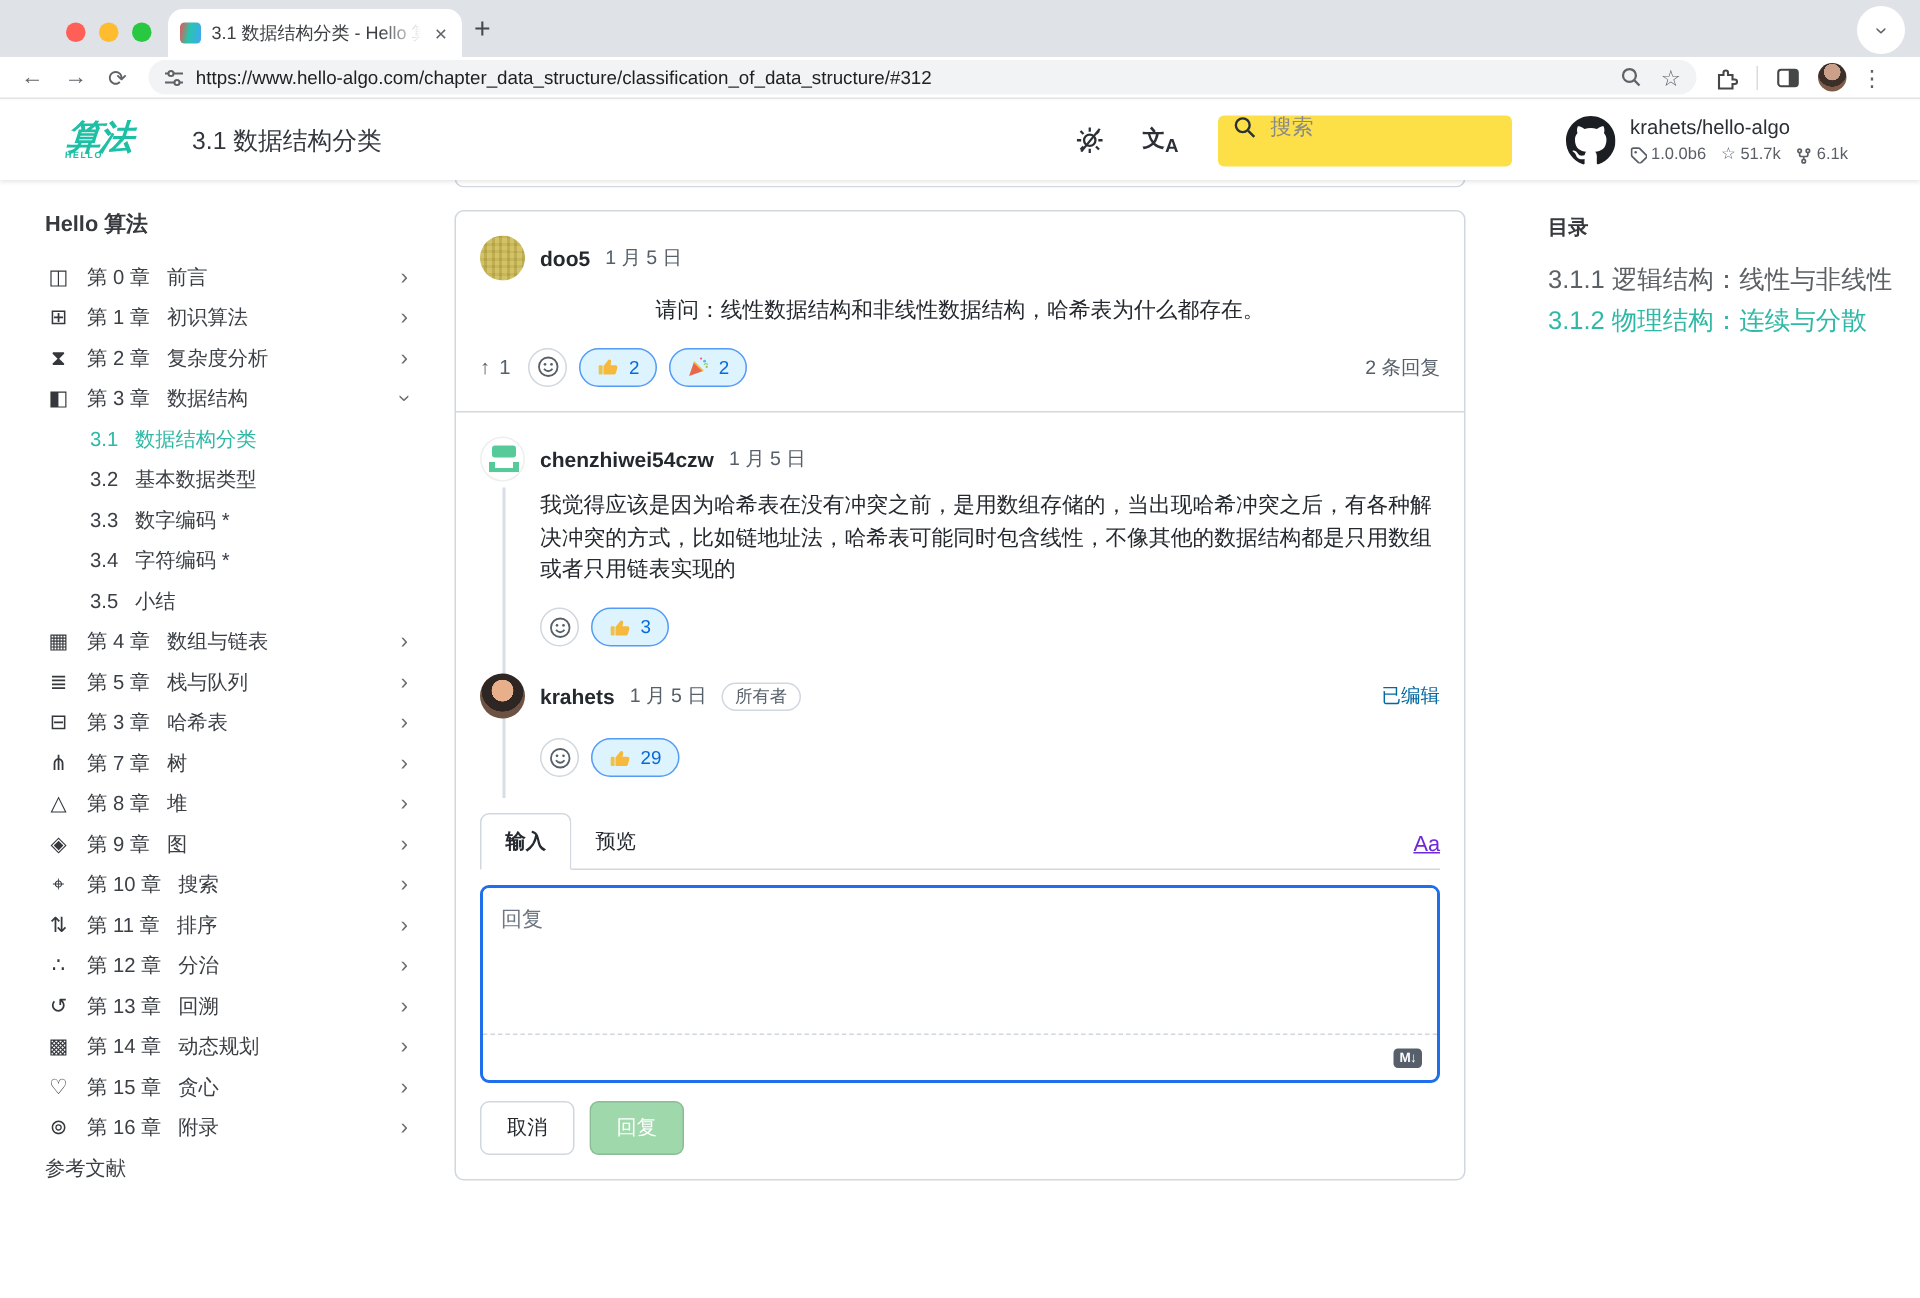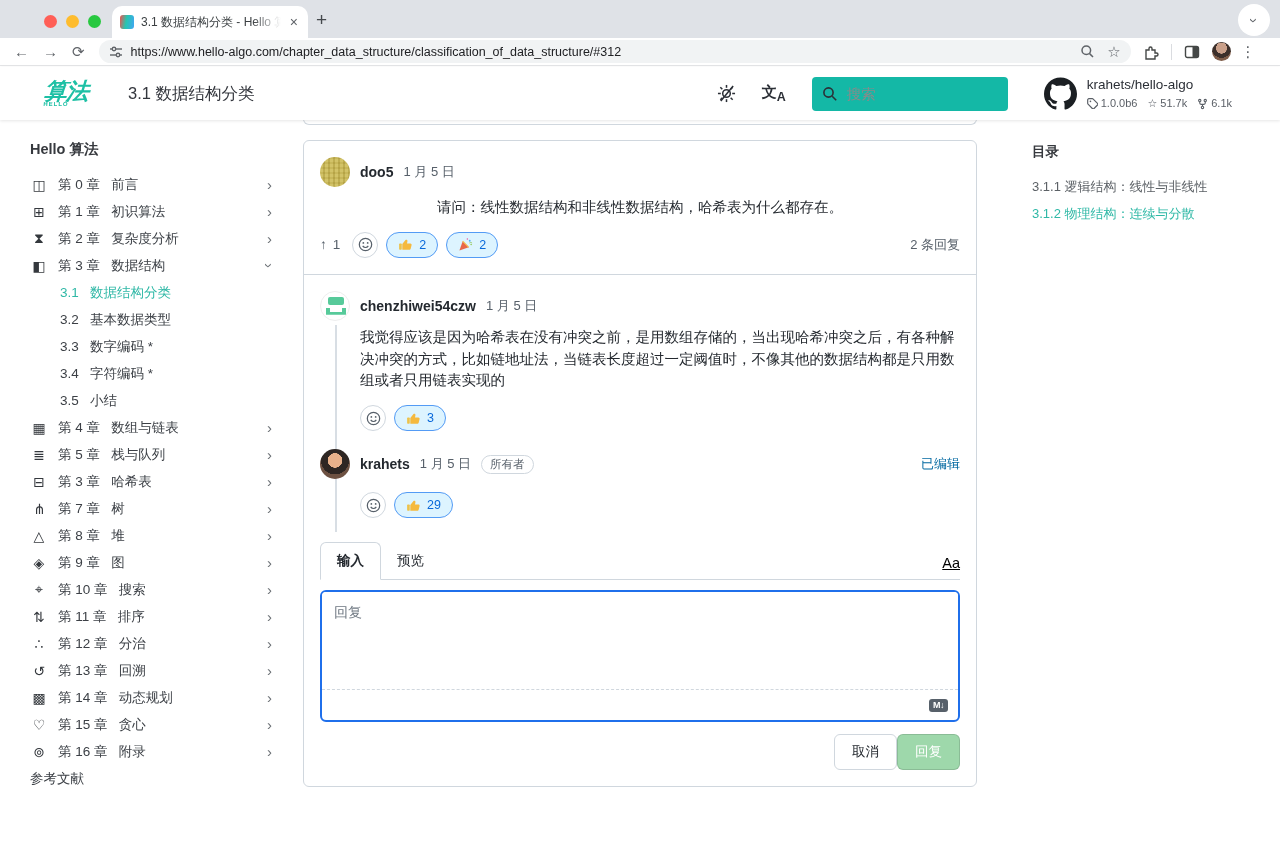"搜索" .searchbox { align-items: center -> flex-start; background: #14b8a6 -> #fde047 }
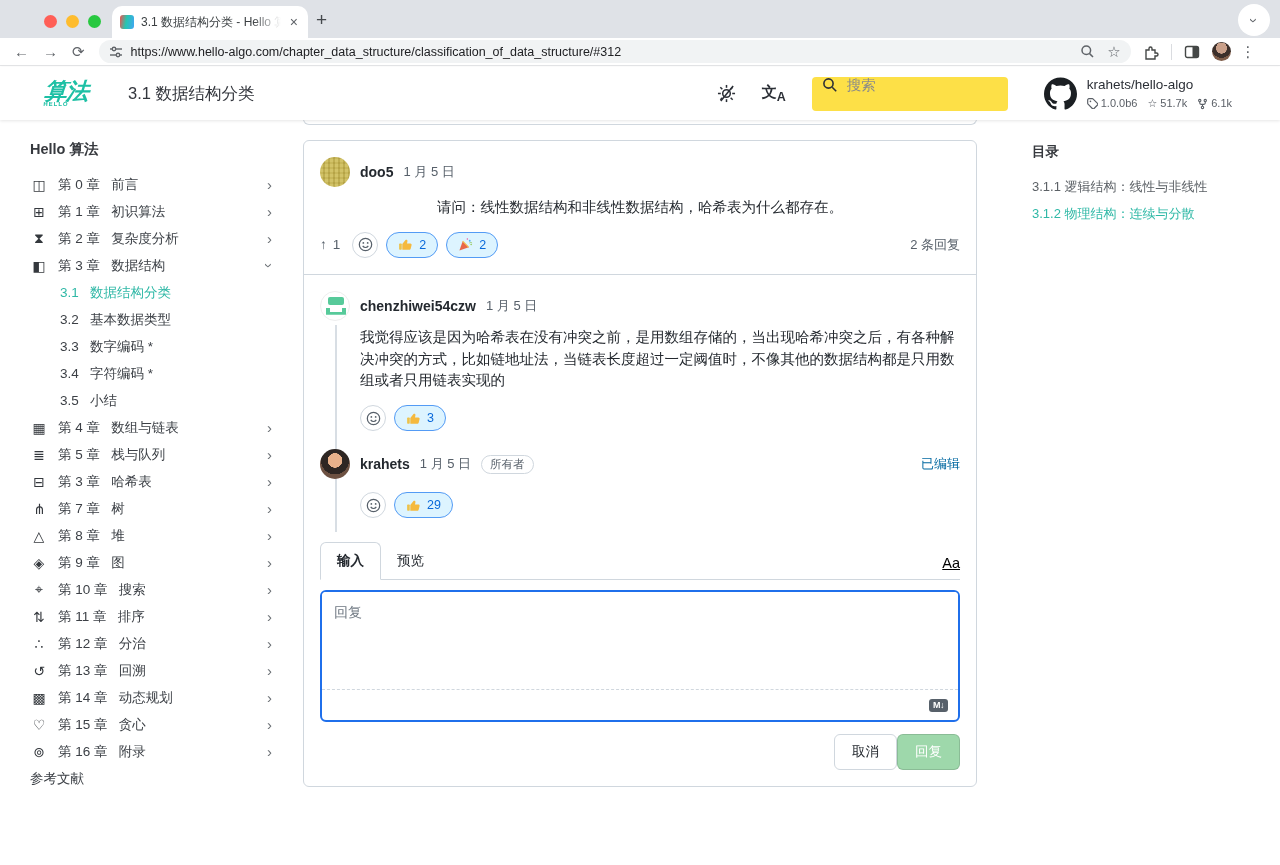"3.1.1 逻辑结构：线性与非线性" .toc-item { font-size: 13px -> 17px }
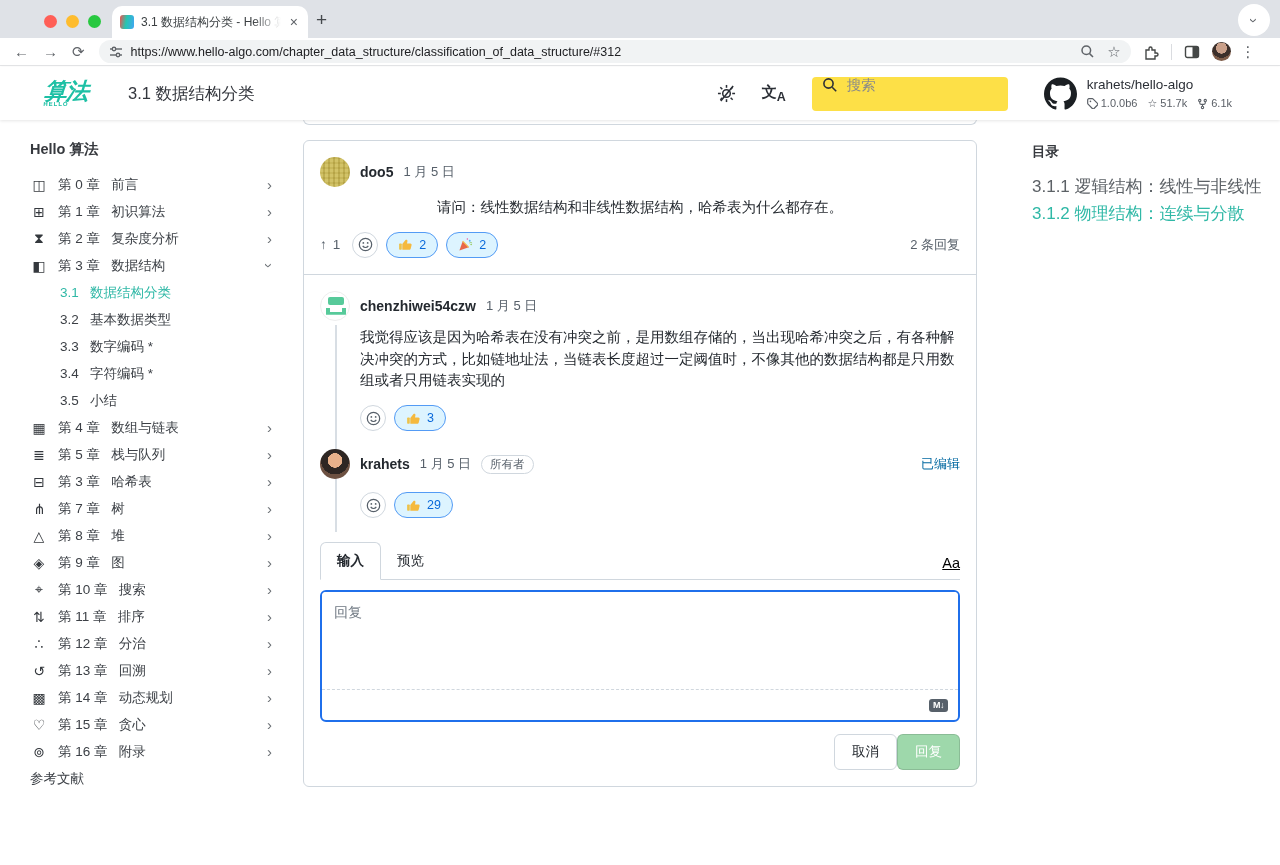"我觉得应该是因为哈希表在没有冲突之前，是用数组存储的，当出现哈希冲突之后，有各种" div.c-body { text: 当链表长度超过一定阈值时 -> 哈希表可能同时包含线性 }
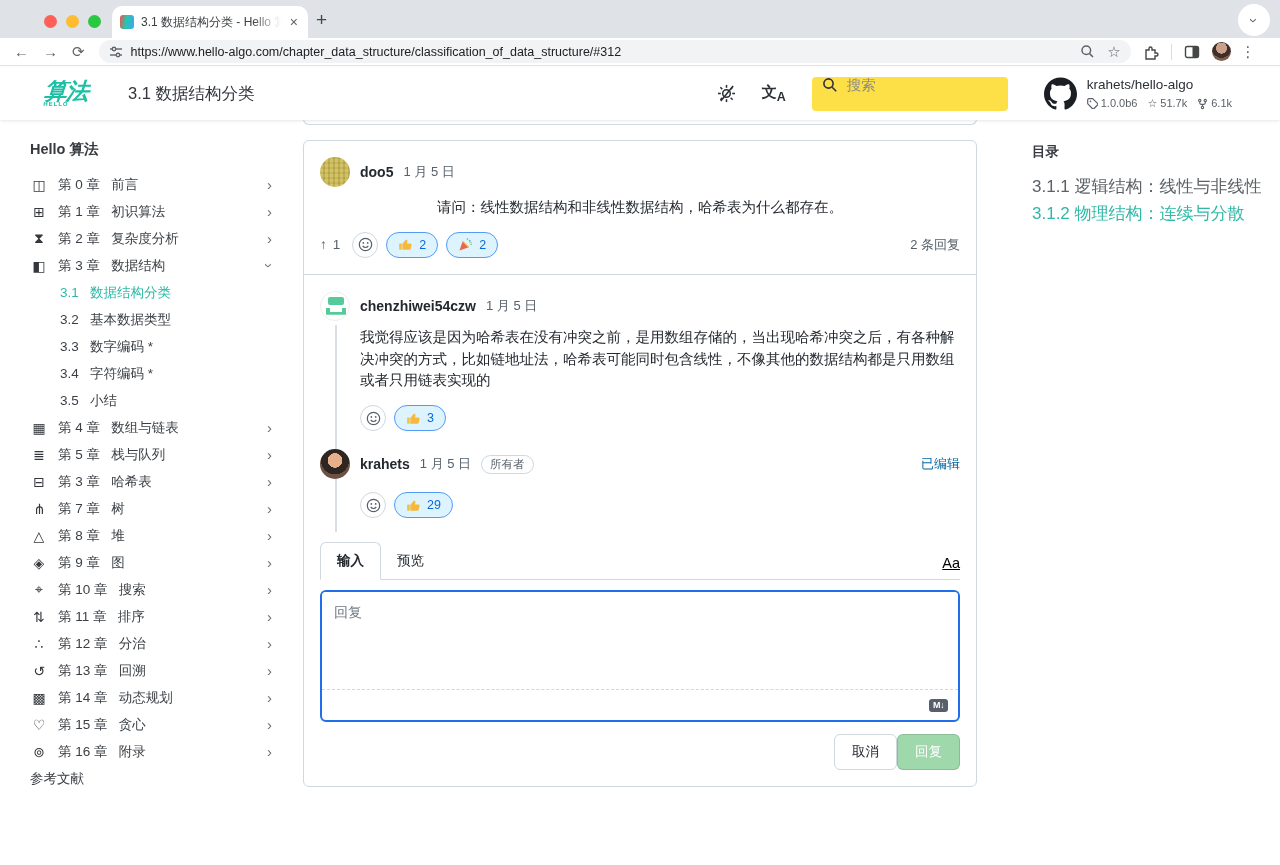"Aa" .ed-format { color: #000000 -> #6d28d9 }
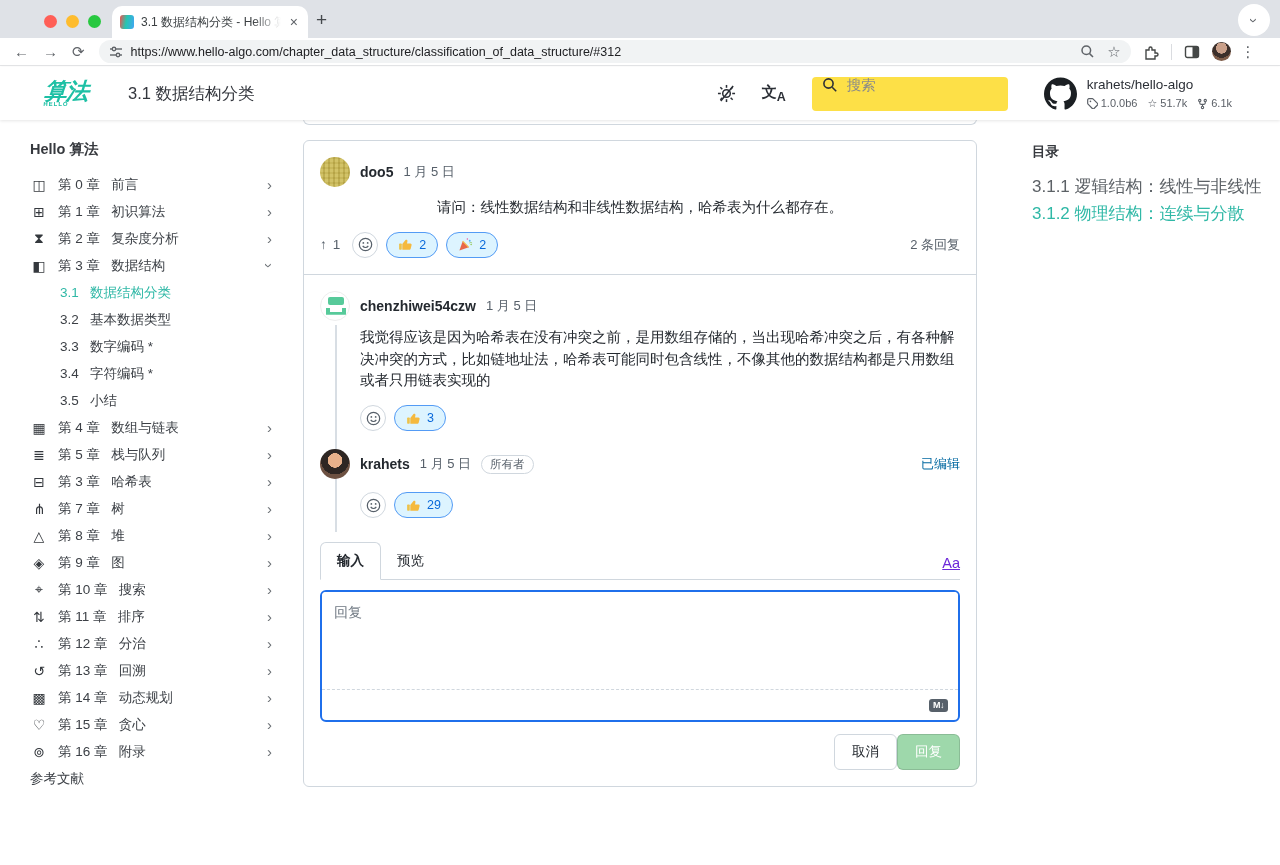"取消" .ed-buttons { gap: none -> 10px; justify-content: flex-end -> none }
